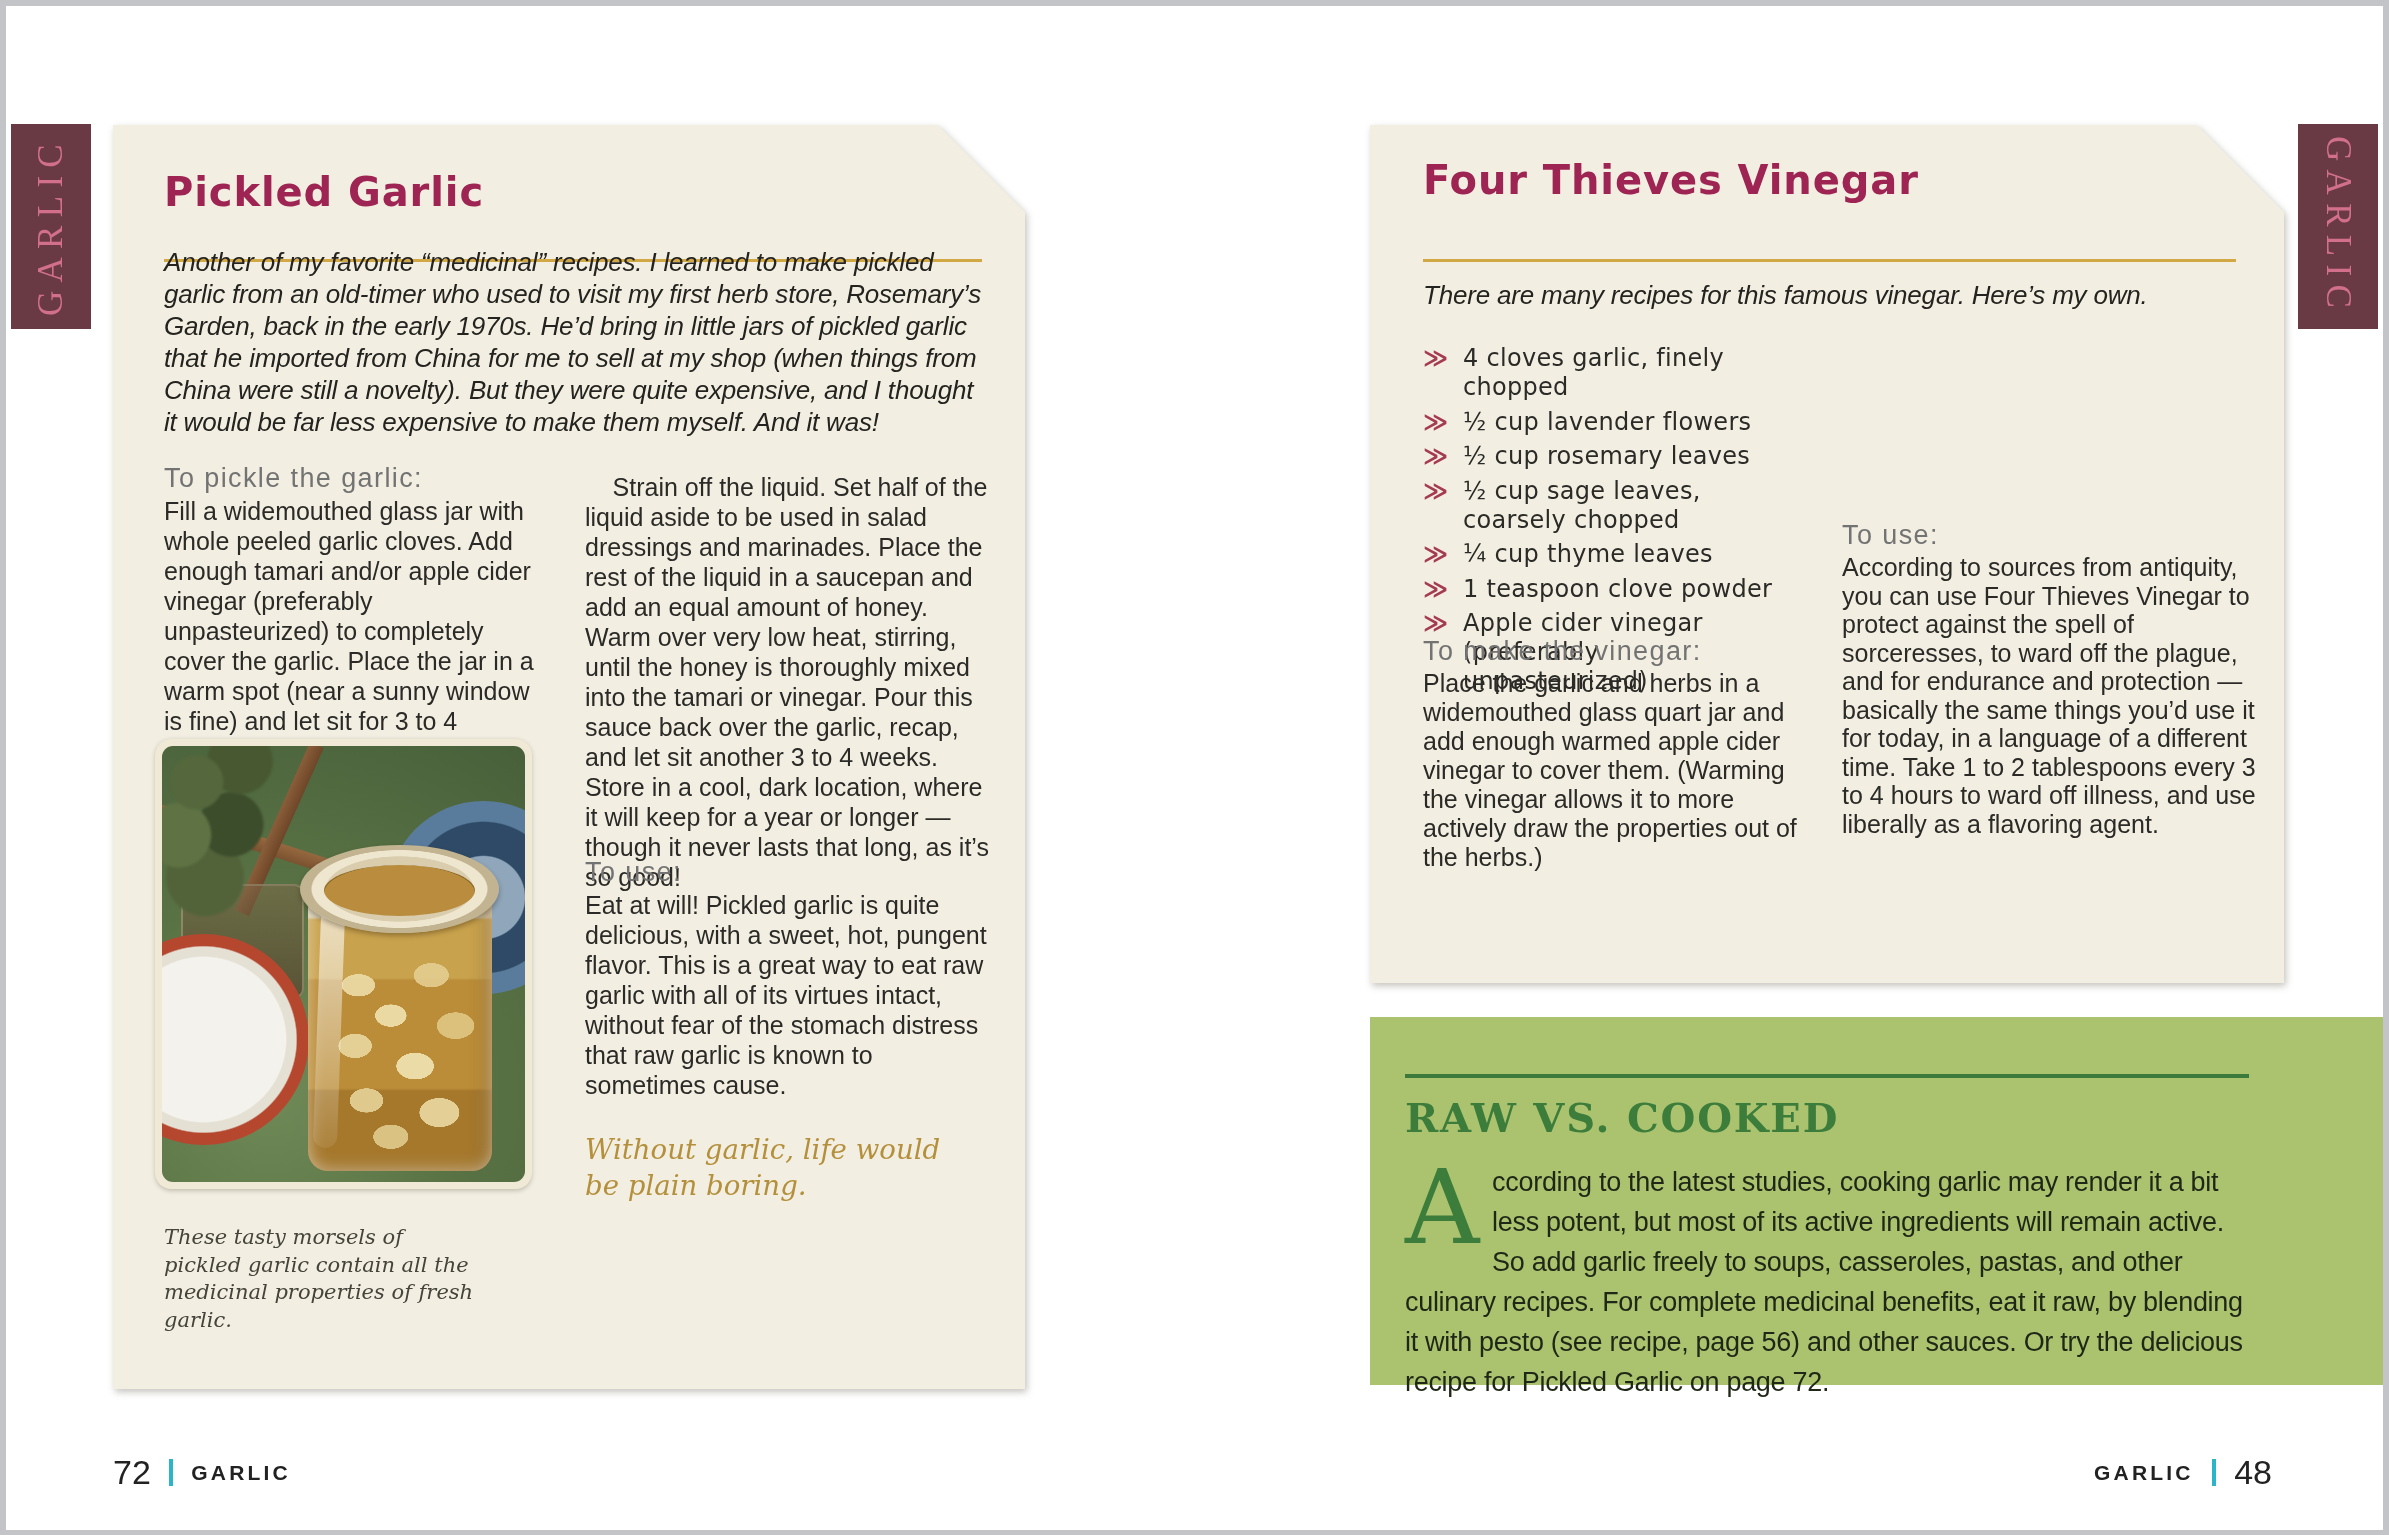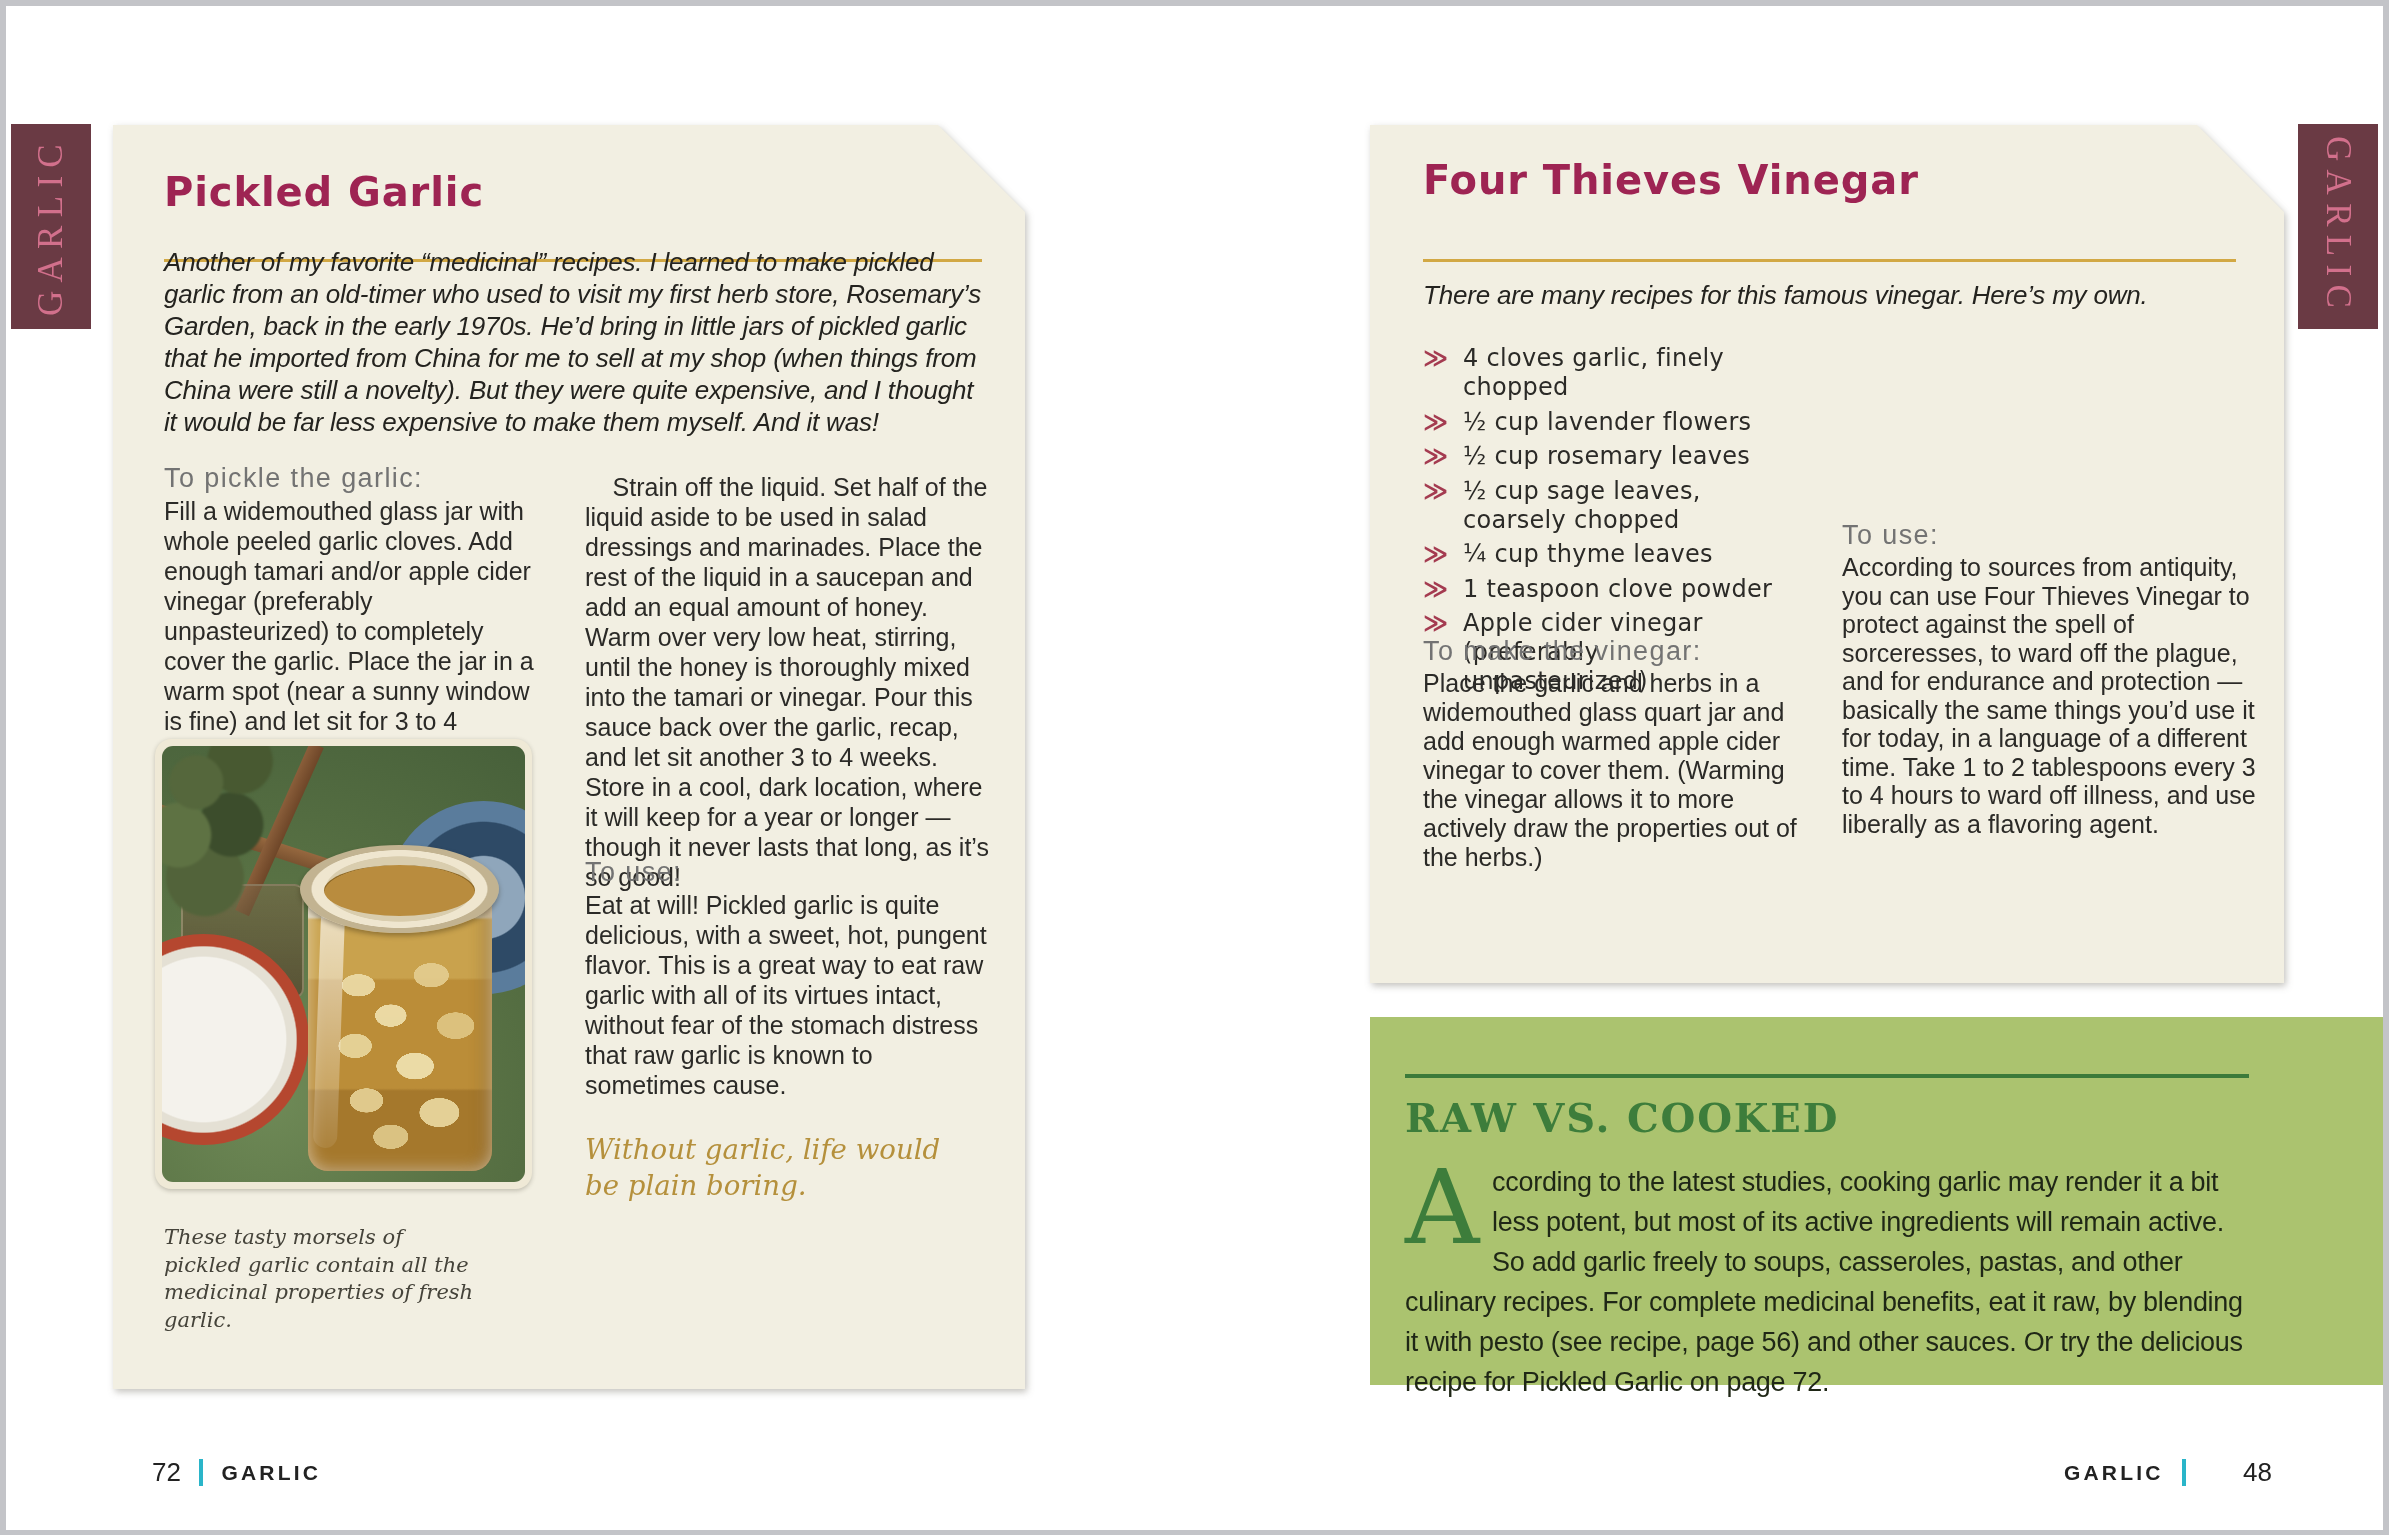"72" .pg-num { font-size: 26px -> 34px; margin-left: 39px -> none }
